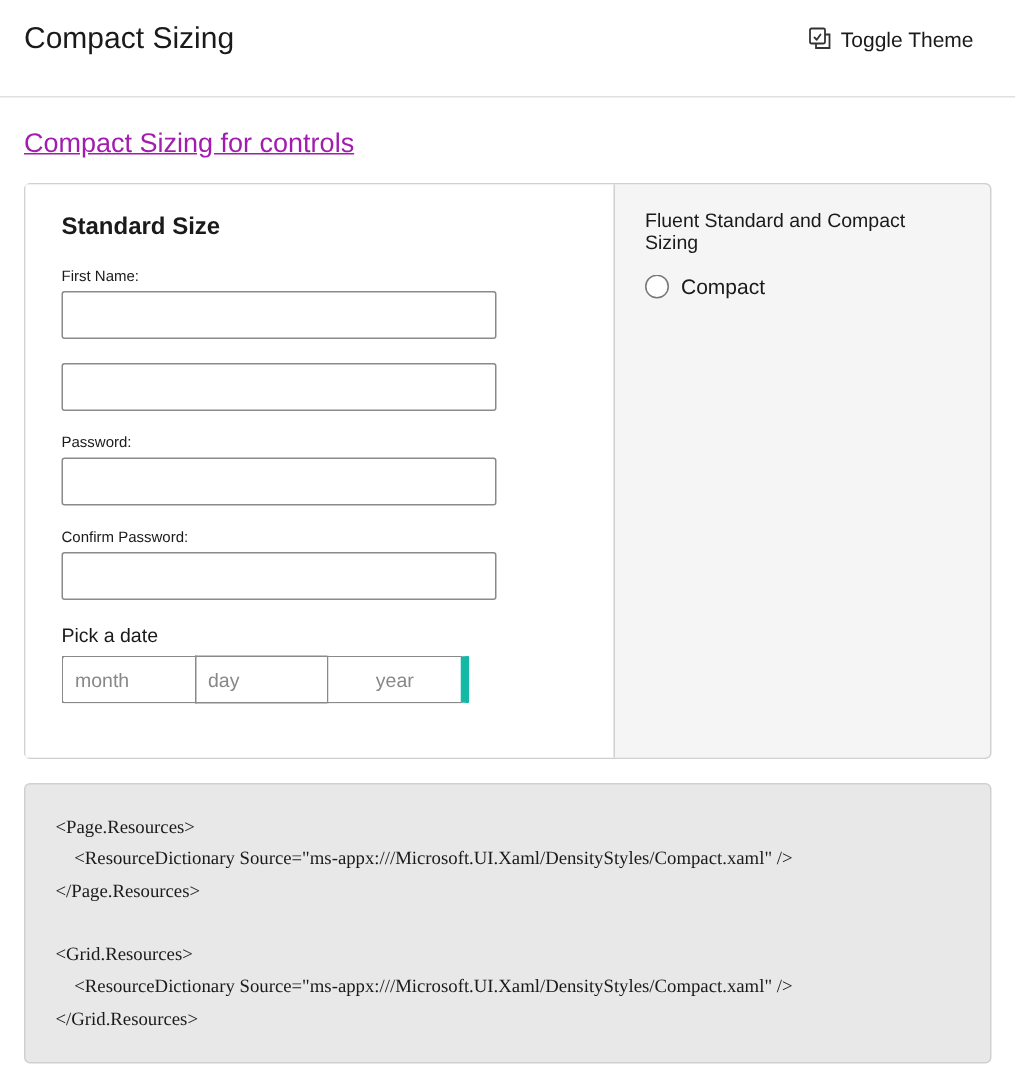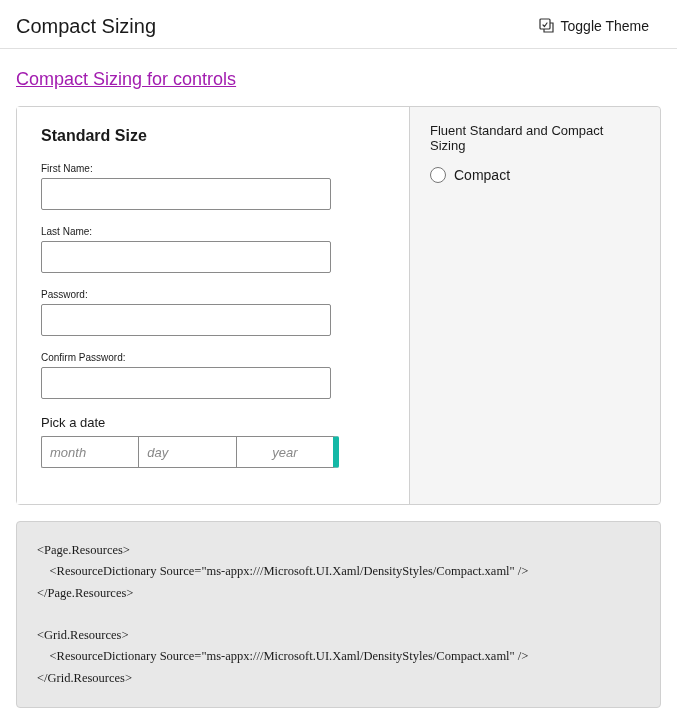"Compact Sizing" .header { padding: 14px 20px 10px 16px -> 14px 20px 26px 16px }
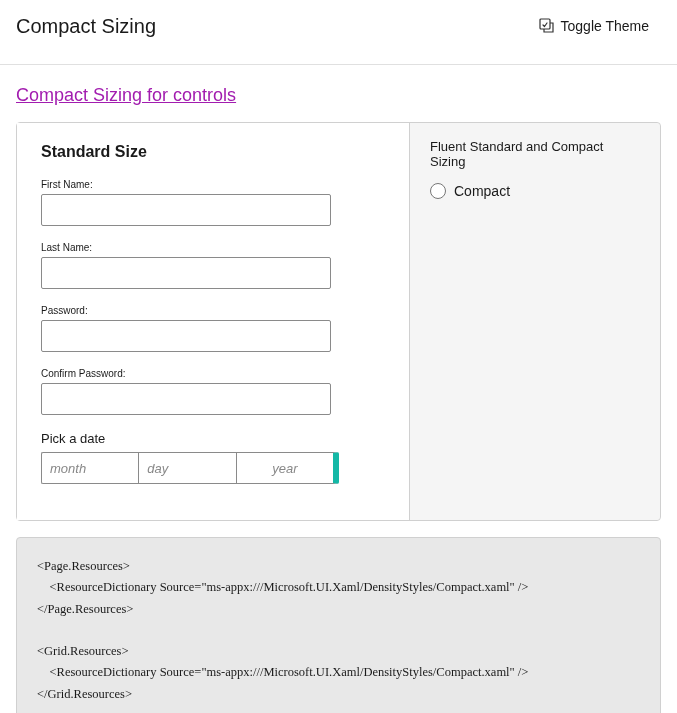"Last Name:" label.field-label { html: <label>Last Name:</label> -> none }
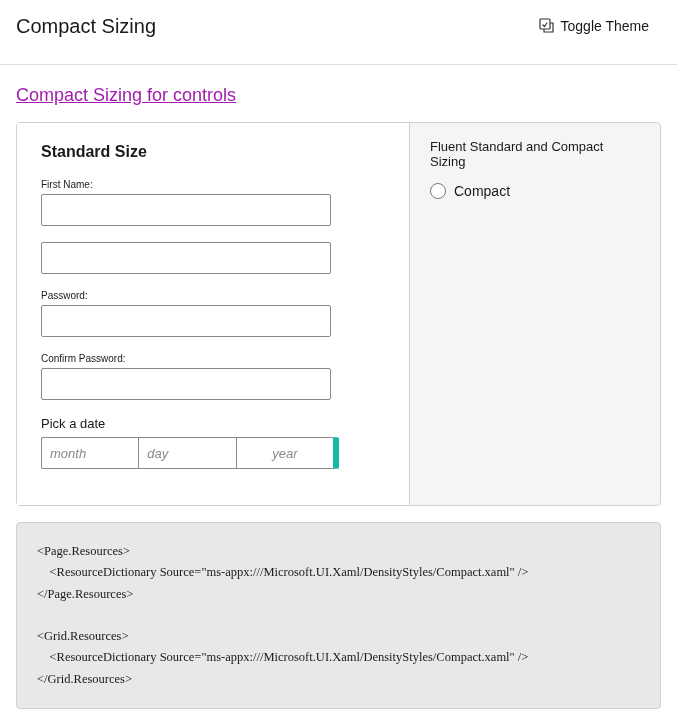"month" .date-picker-row { font-style: italic -> none; width: 298px -> 272px }
